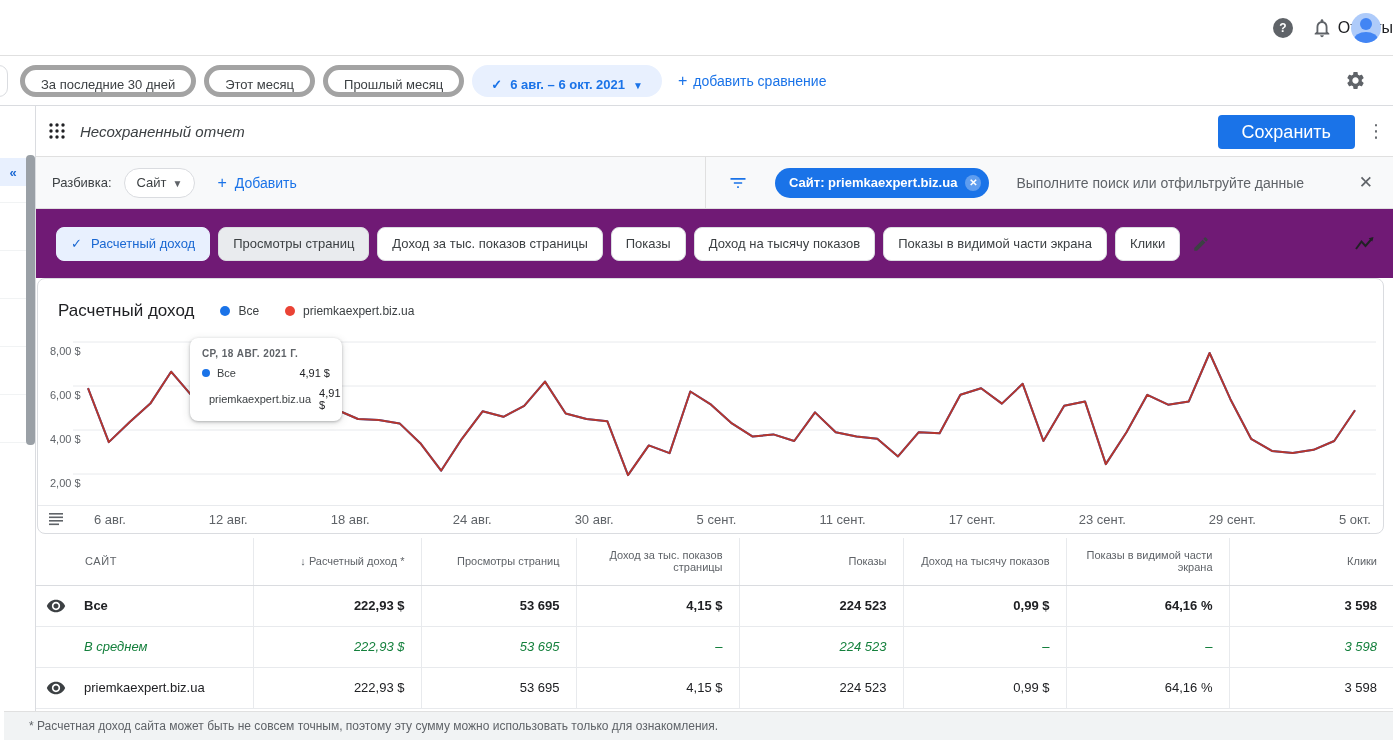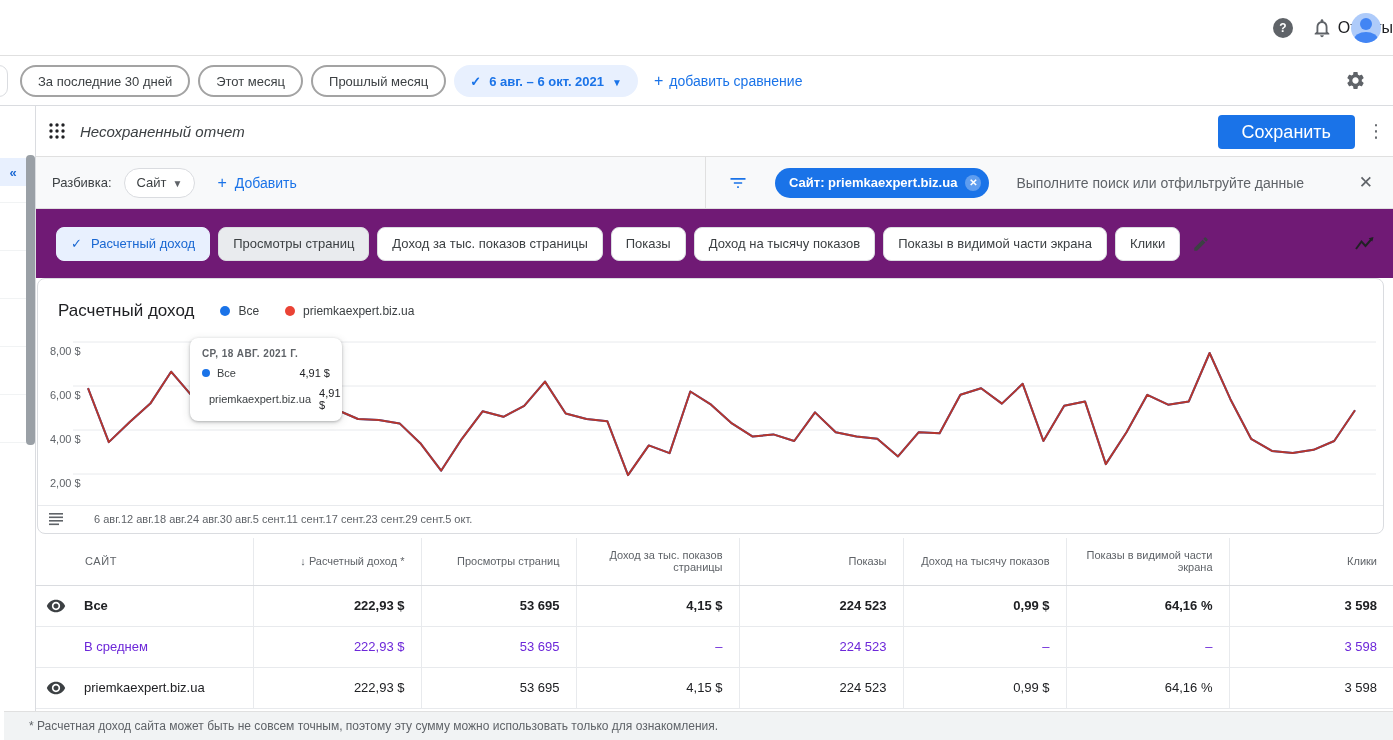"За последние 30 дней" .date-chip { border: 2px solid #a3a3a3 -> 5px solid #a3a3a3 }
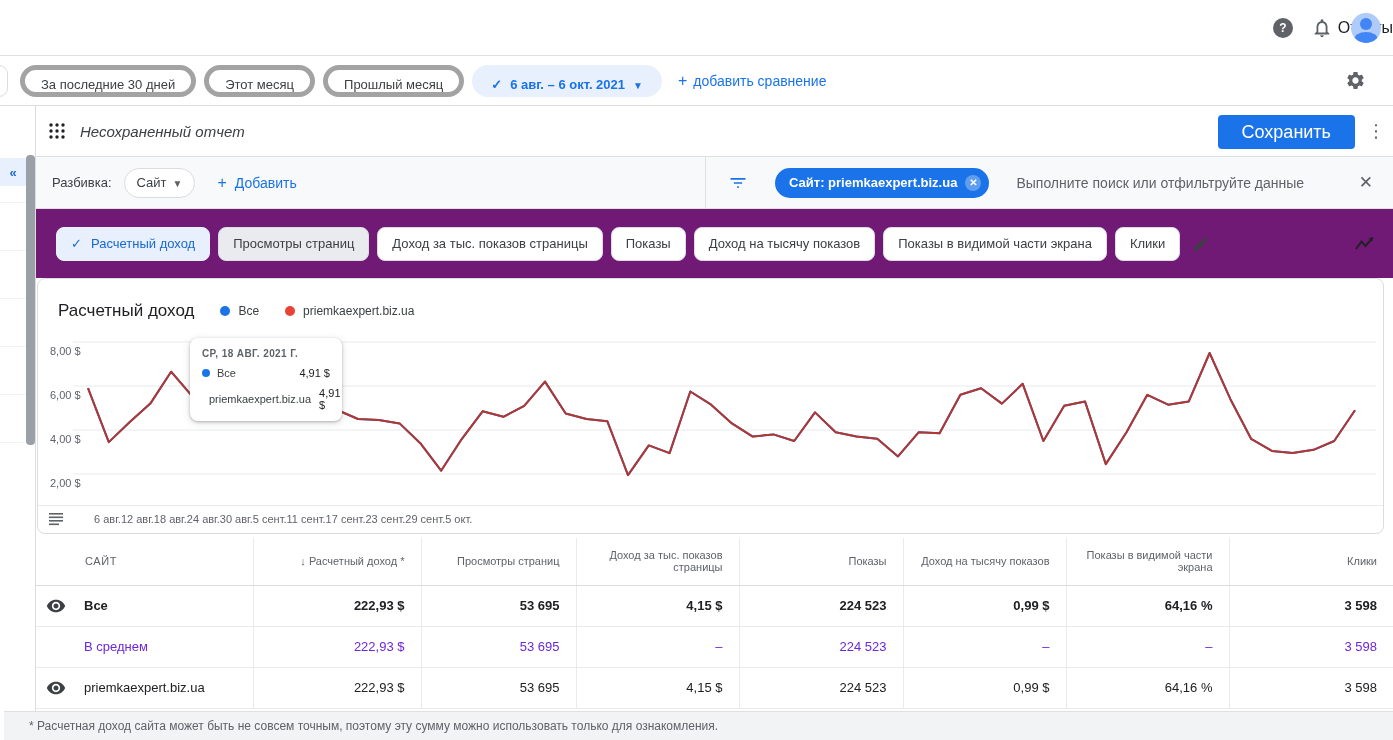"6 авг." .xlabels { font-size: 11px -> 13px; justify-content: none -> space-between }
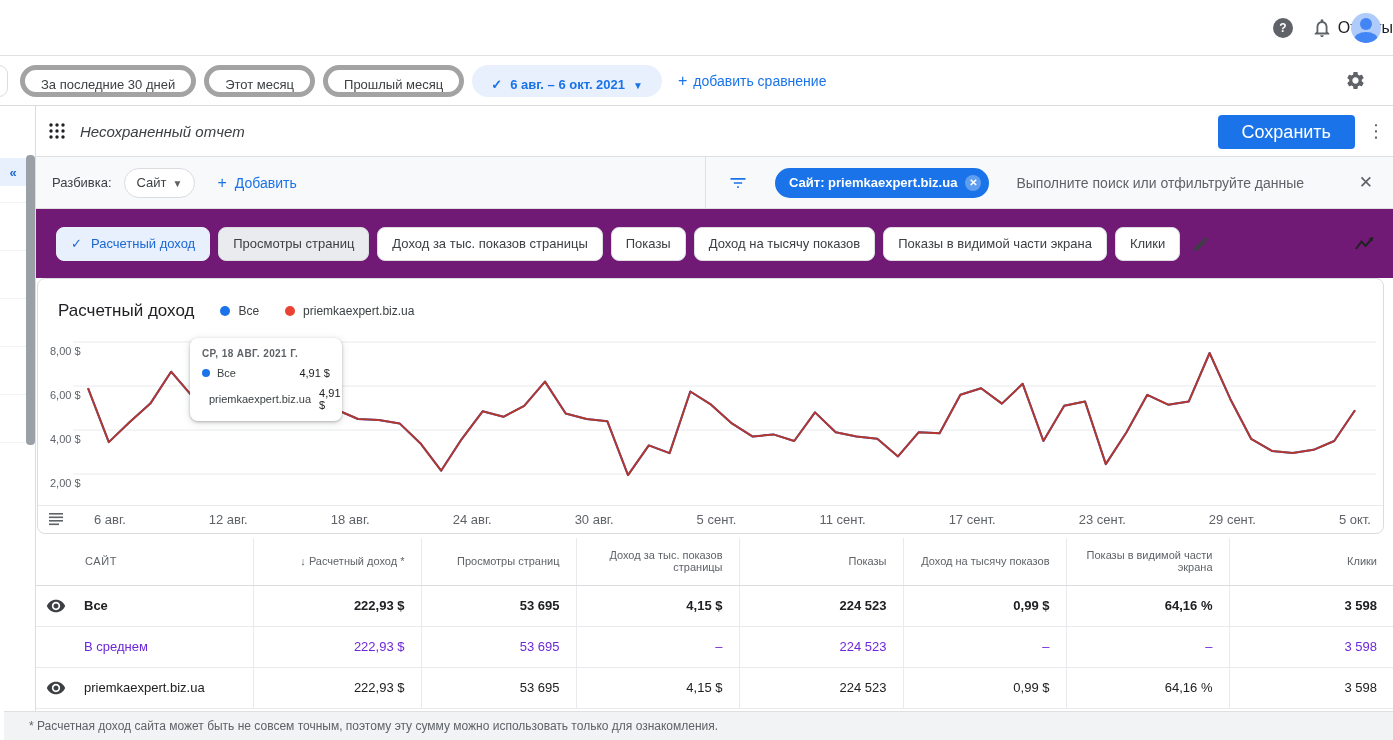"В среднем" tr.r-italic td { color: #6d28d9 -> #15803d; font-style: none -> italic }
